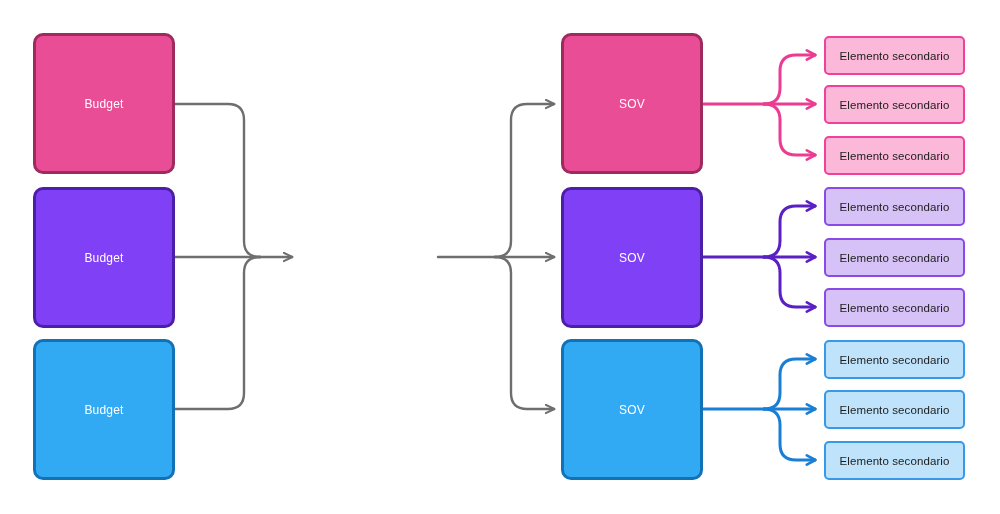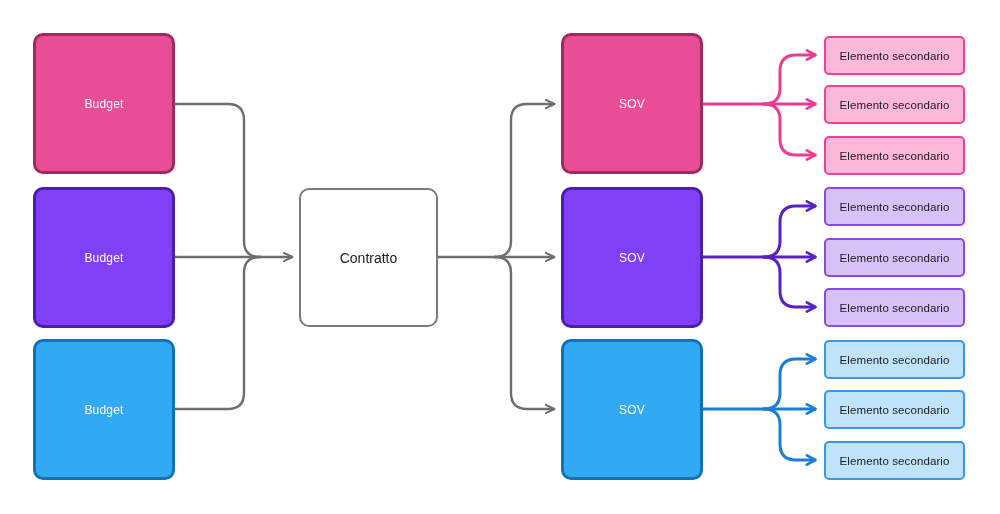"Contratto" div.node { html: <div> <span>Contratto</span> </div> -> none }
